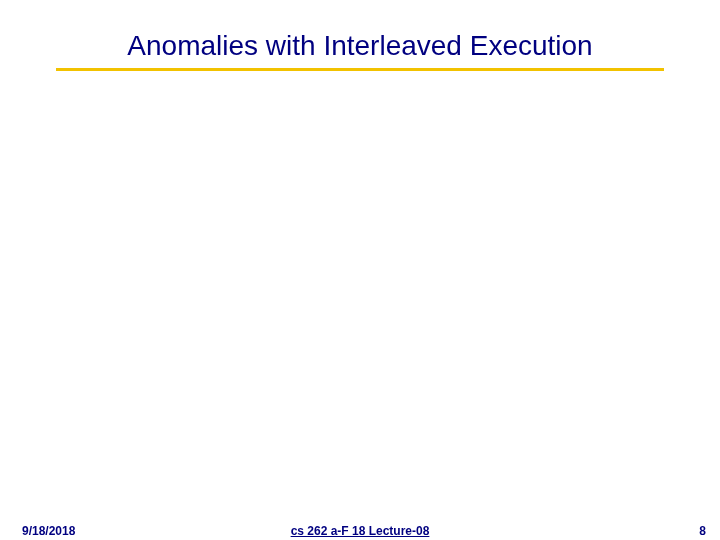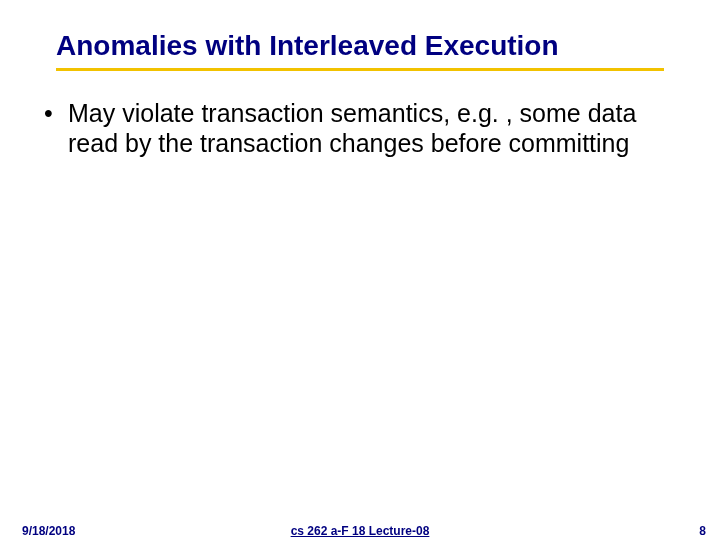"Anomalies with Interleaved Execution" .title { font-weight: bold -> normal; text-align: left -> center }
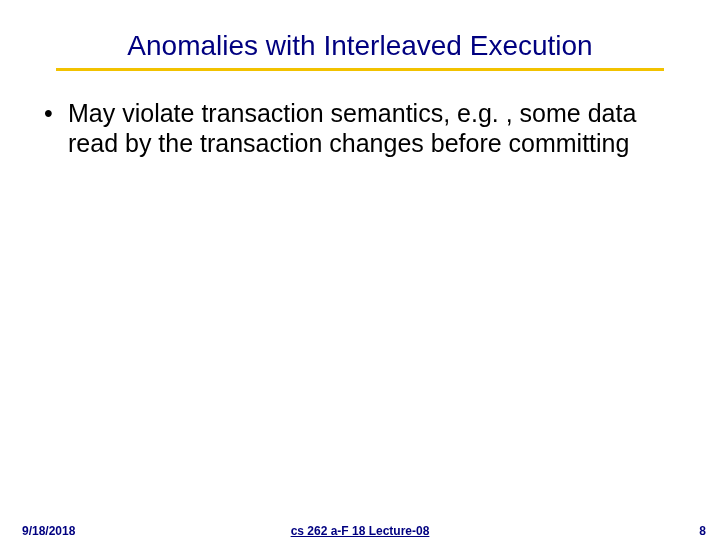"May violate transaction semantics, e.g." li { html: <li>May violate transaction semantics, e.g. , some data read by the transaction changes before committing</li> -> none }
